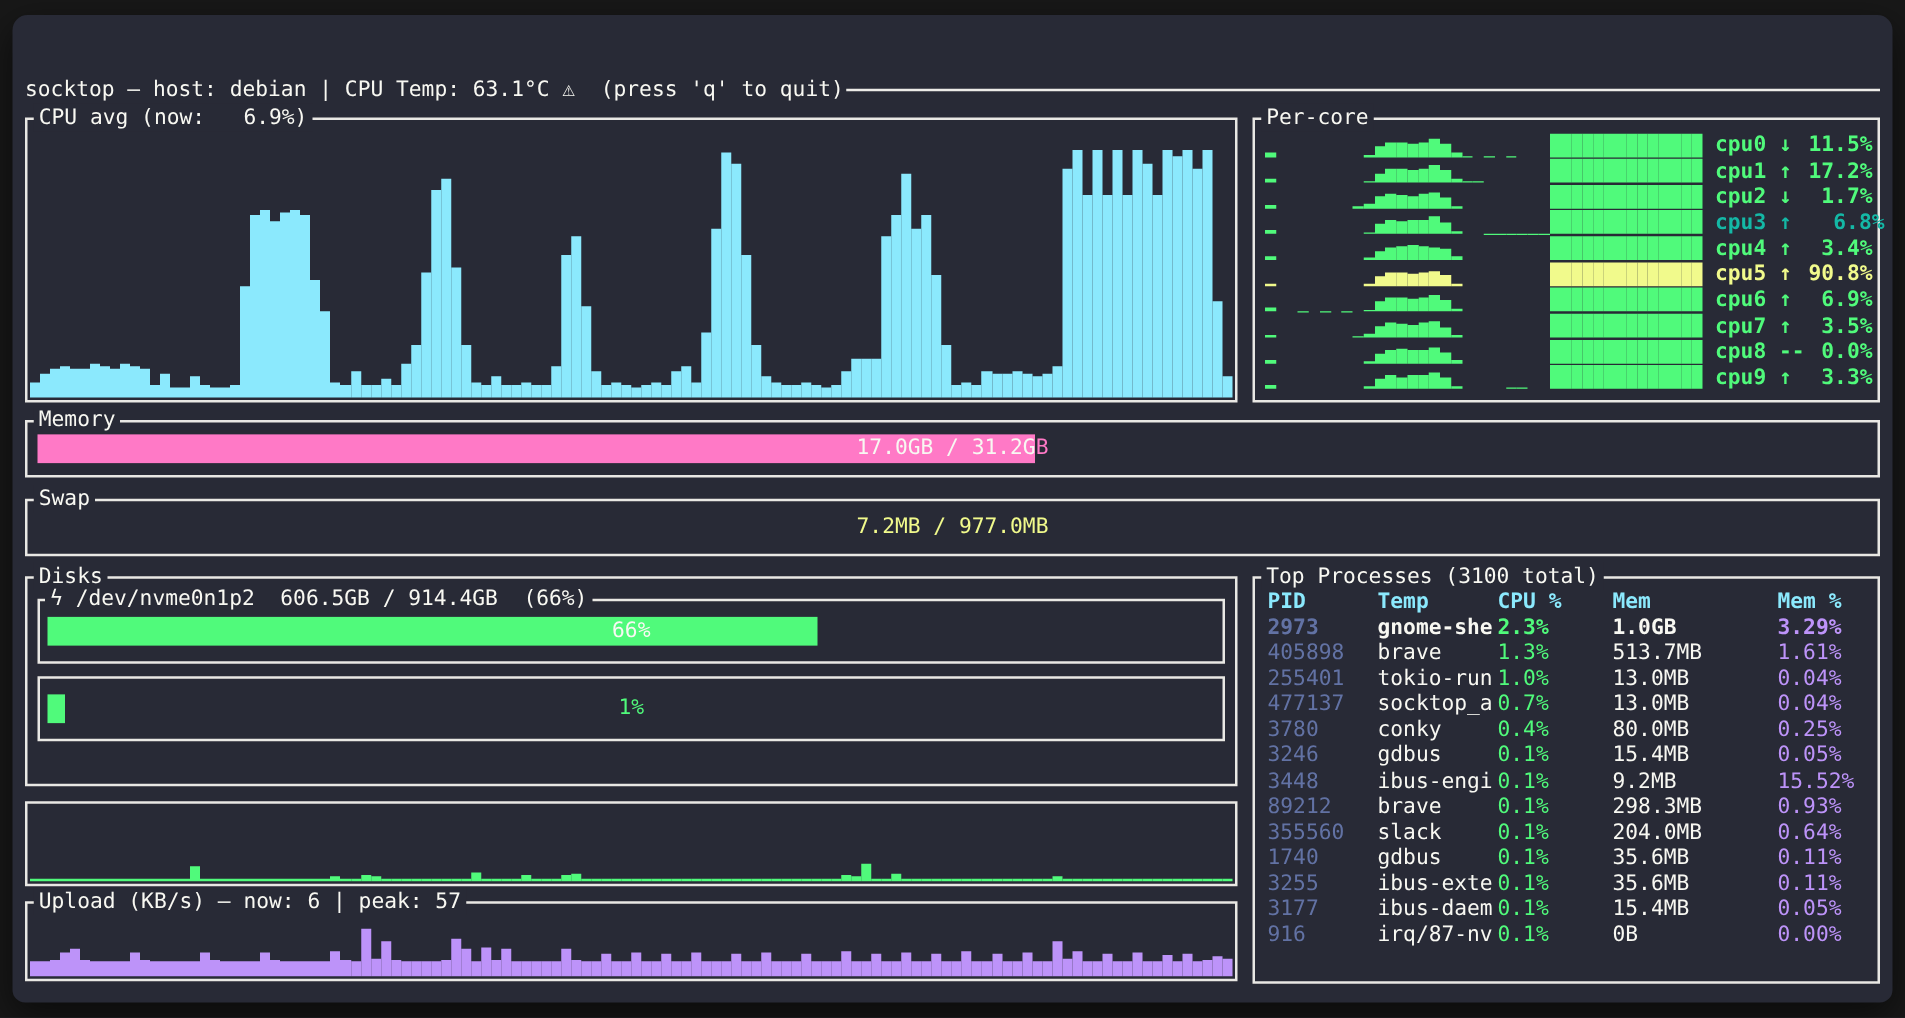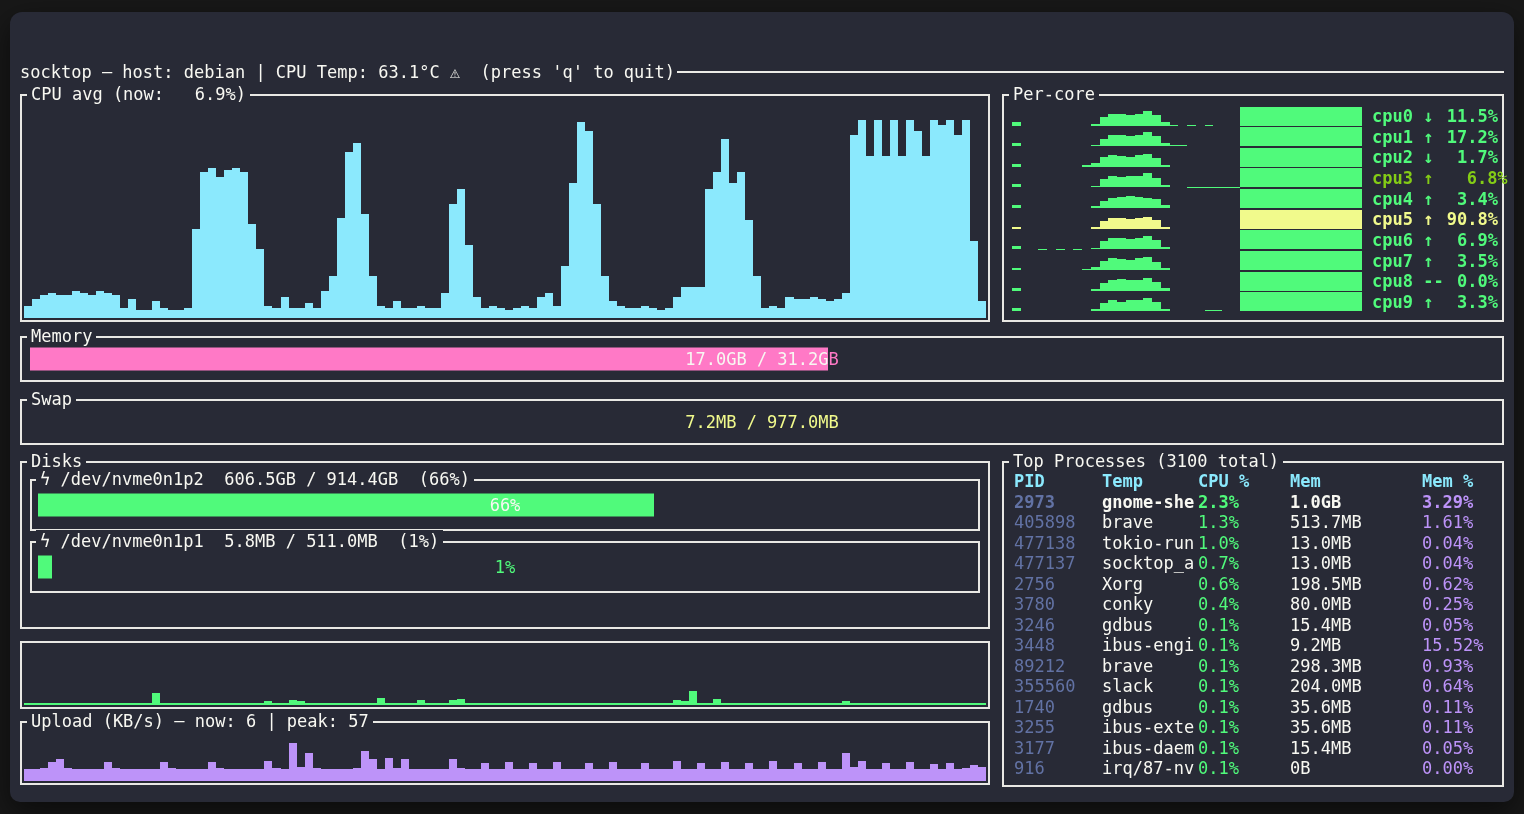"cpu3 ↑" div.core-label { color: #84cc16 -> #14b8a6 }
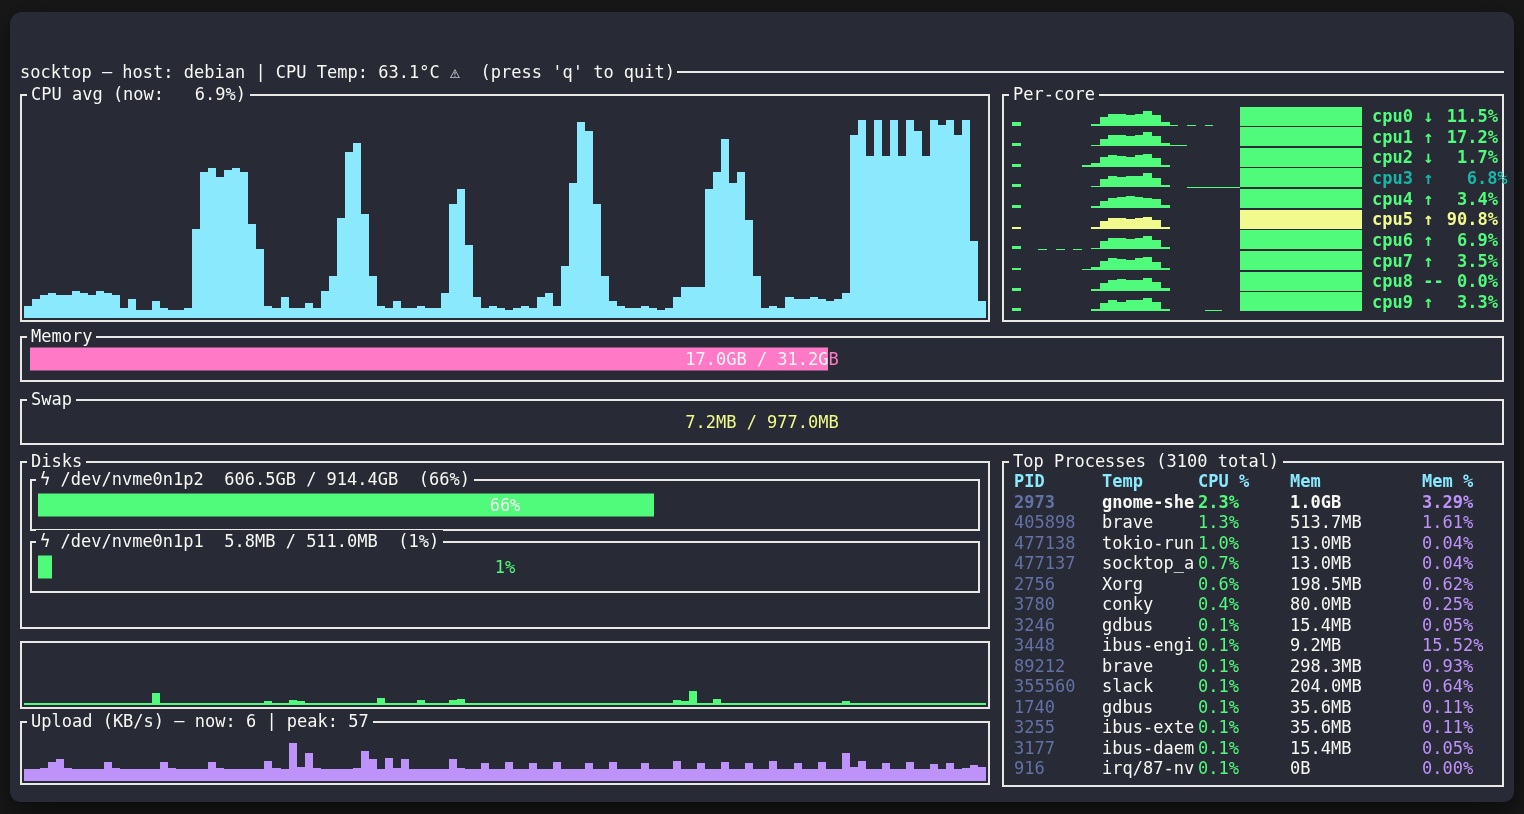"ϟ /dev/nvme0n1p1 5.8MB / 511.0MB" span.disk-title { html: <span><span>ϟ</span> <span>/dev/nvme0n1p1 5.8MB / 511.0MB (1%)</span></span> -> none }
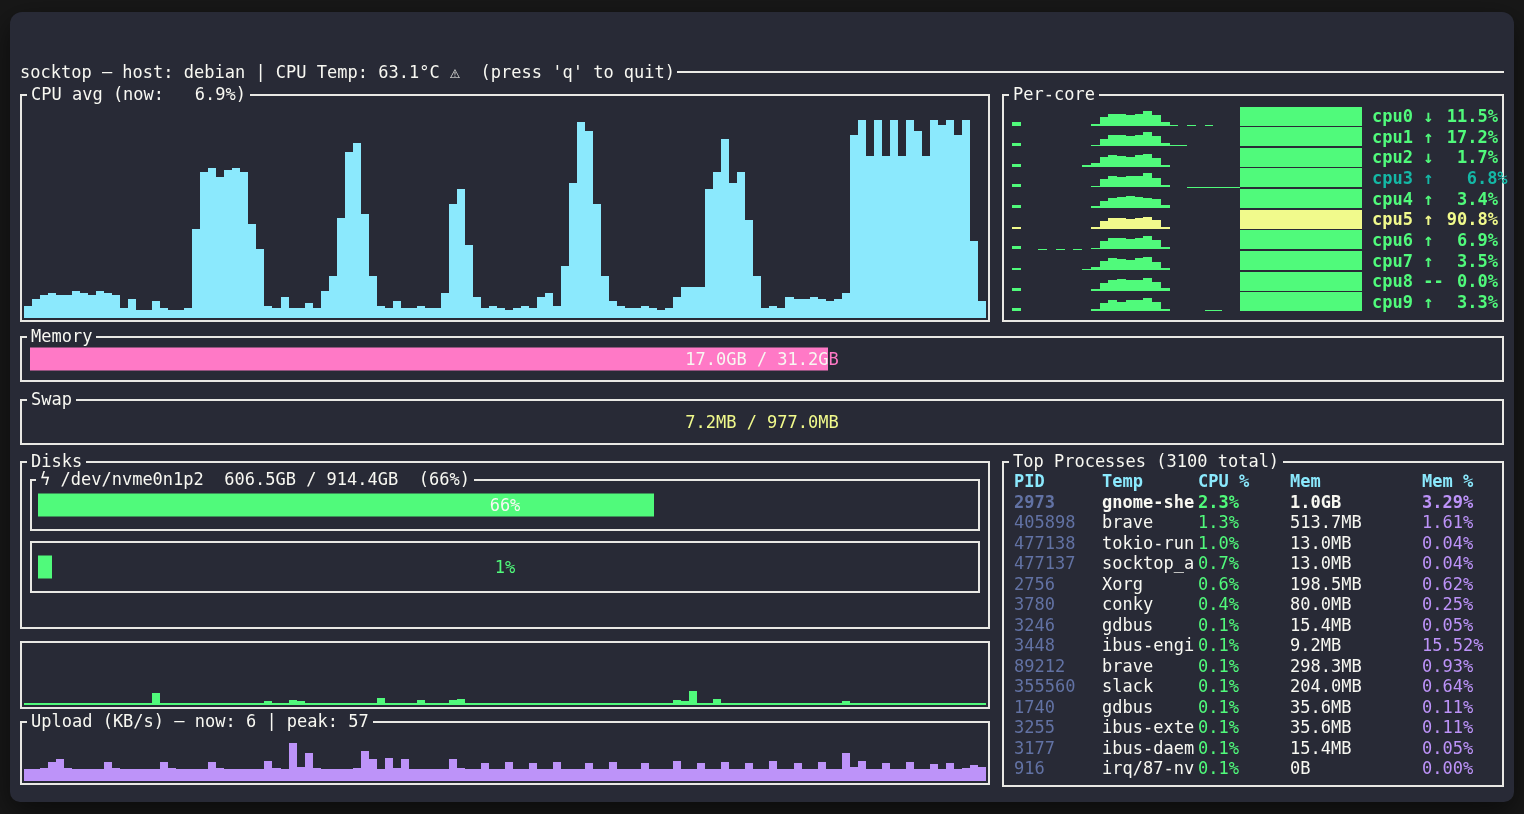"477138" span.c-pid { text: 477138 -> 255401 }
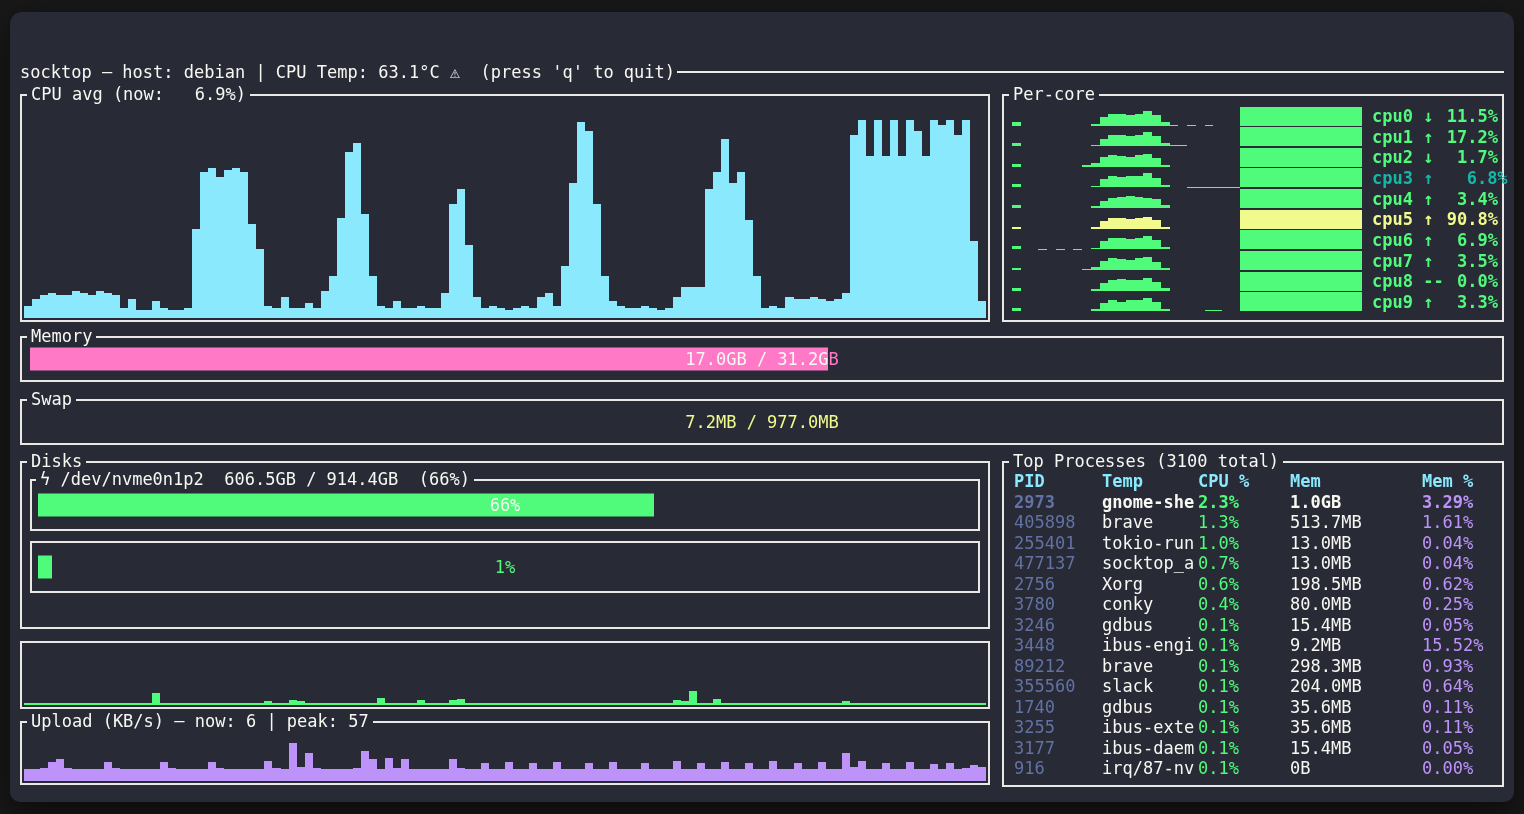"2756" div.prow { html: <div><span>2756</span><span>Xorg</span><span>0.6%</span><span>198.5MB</span><span>0.62%</span></div> -> none }
